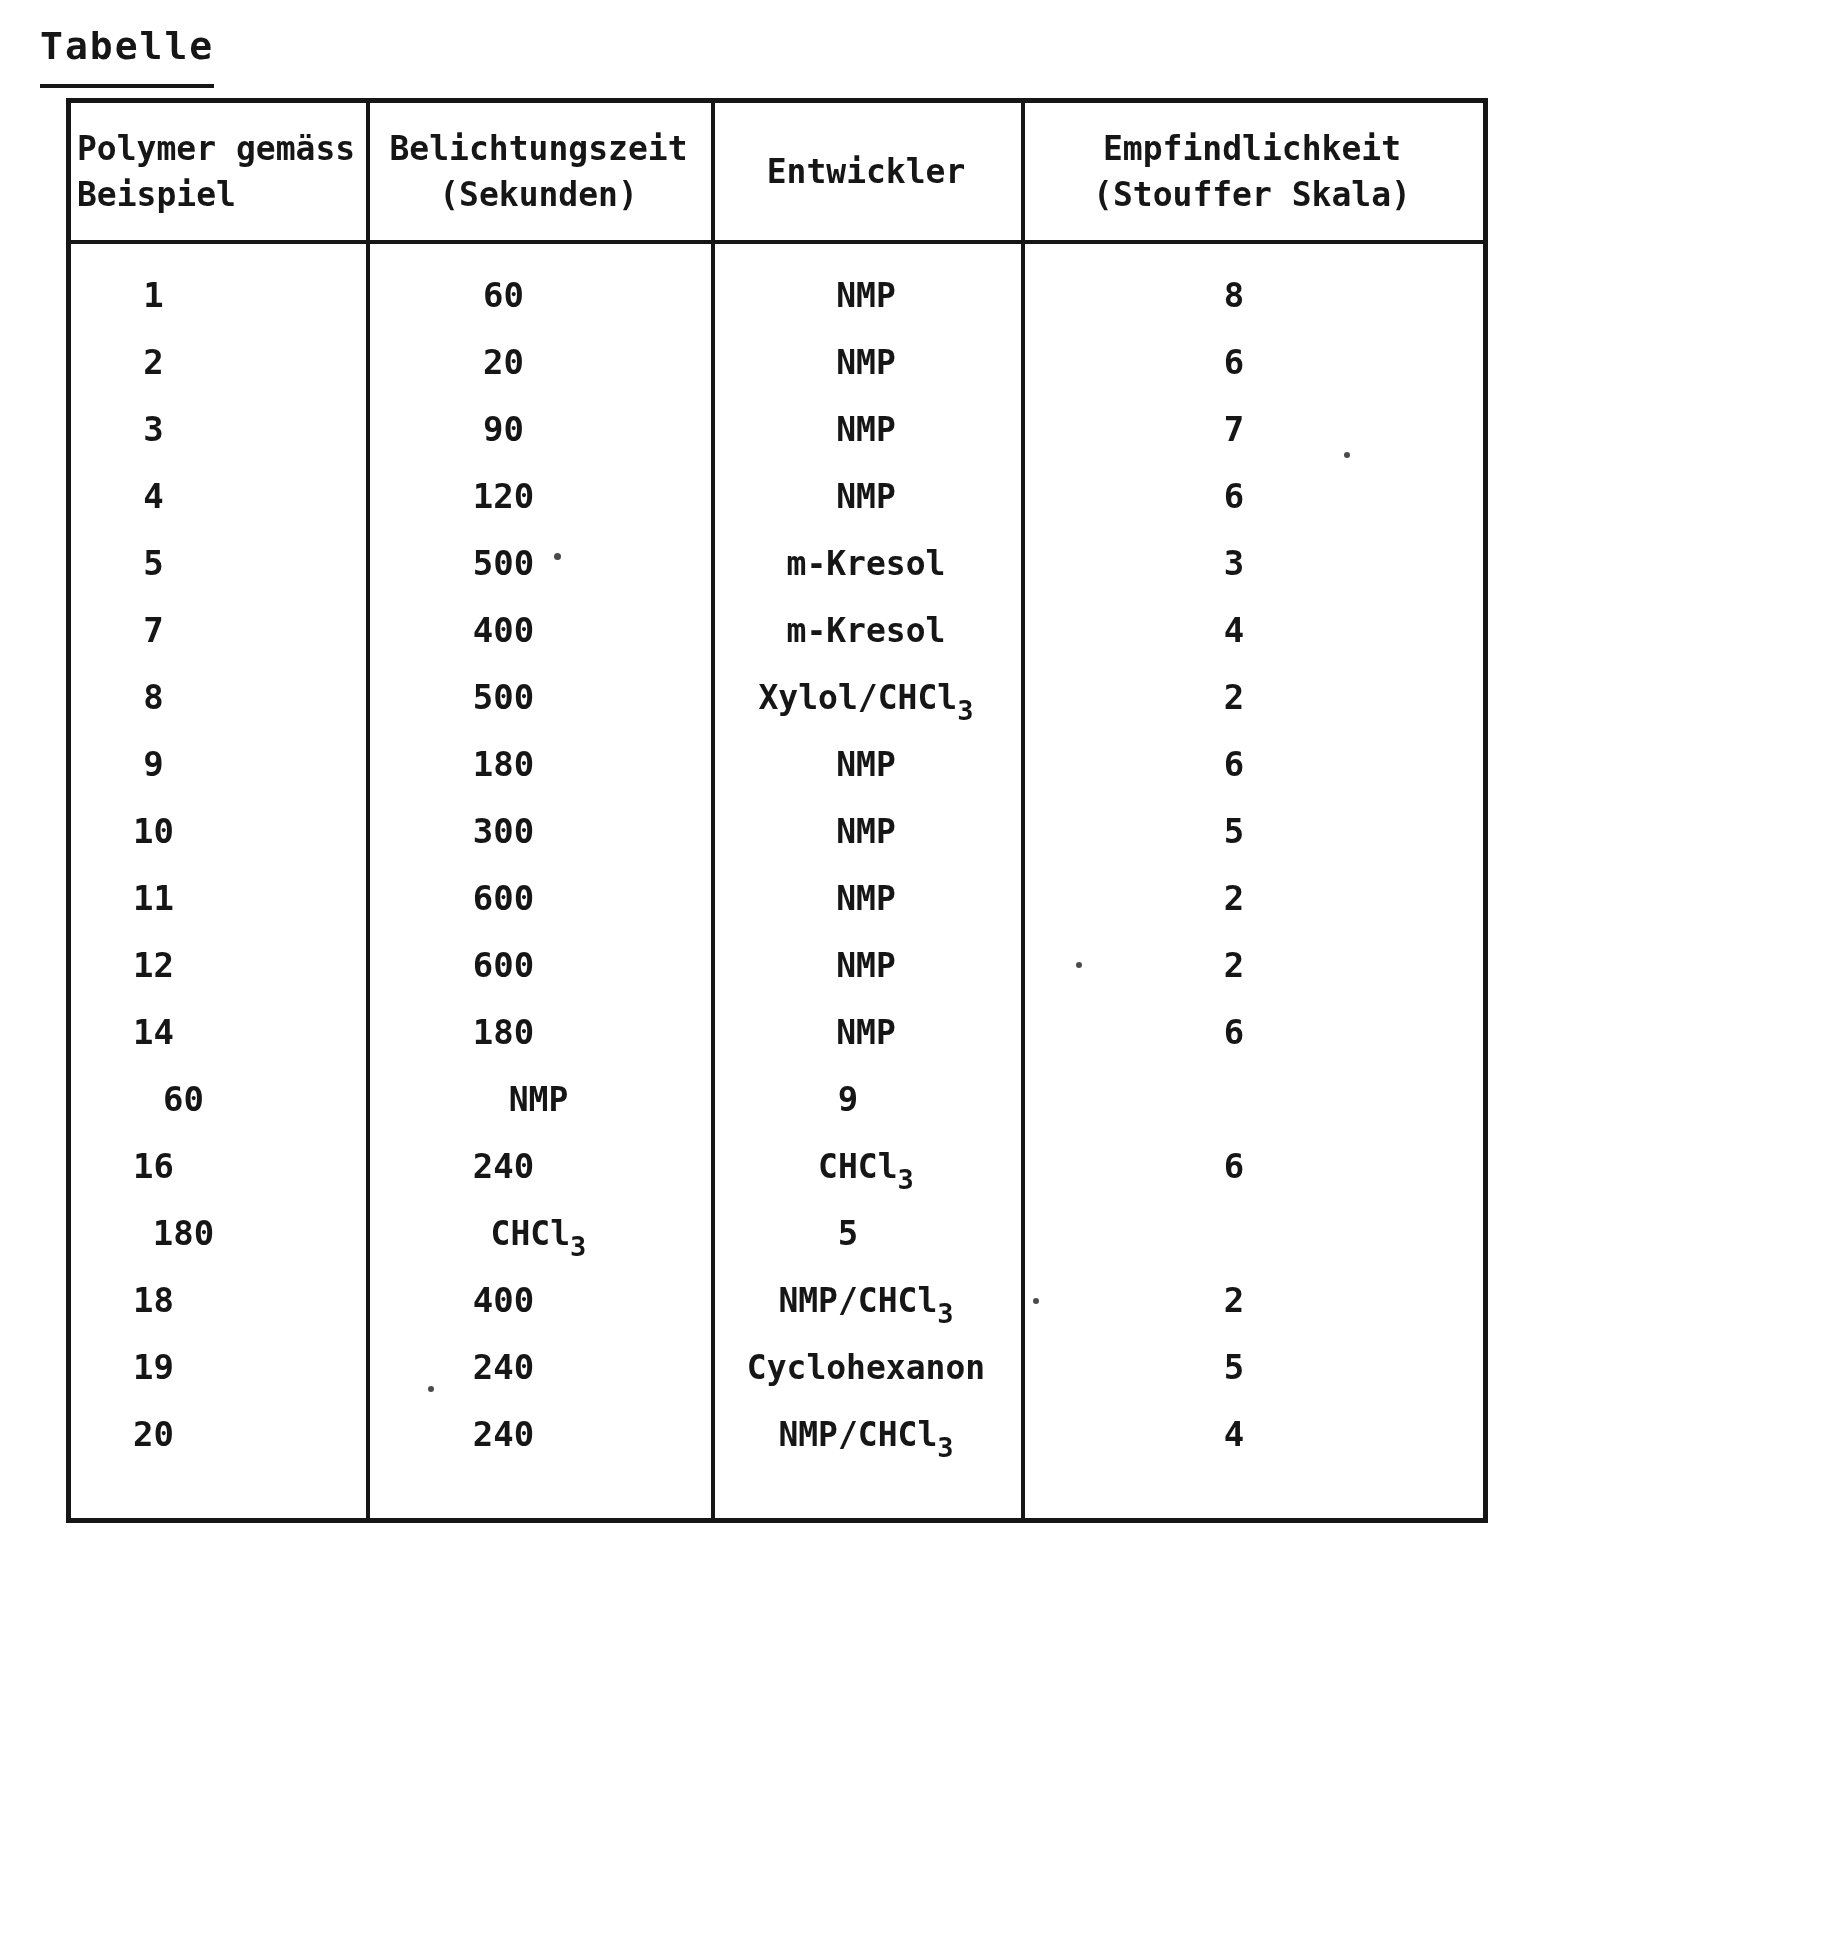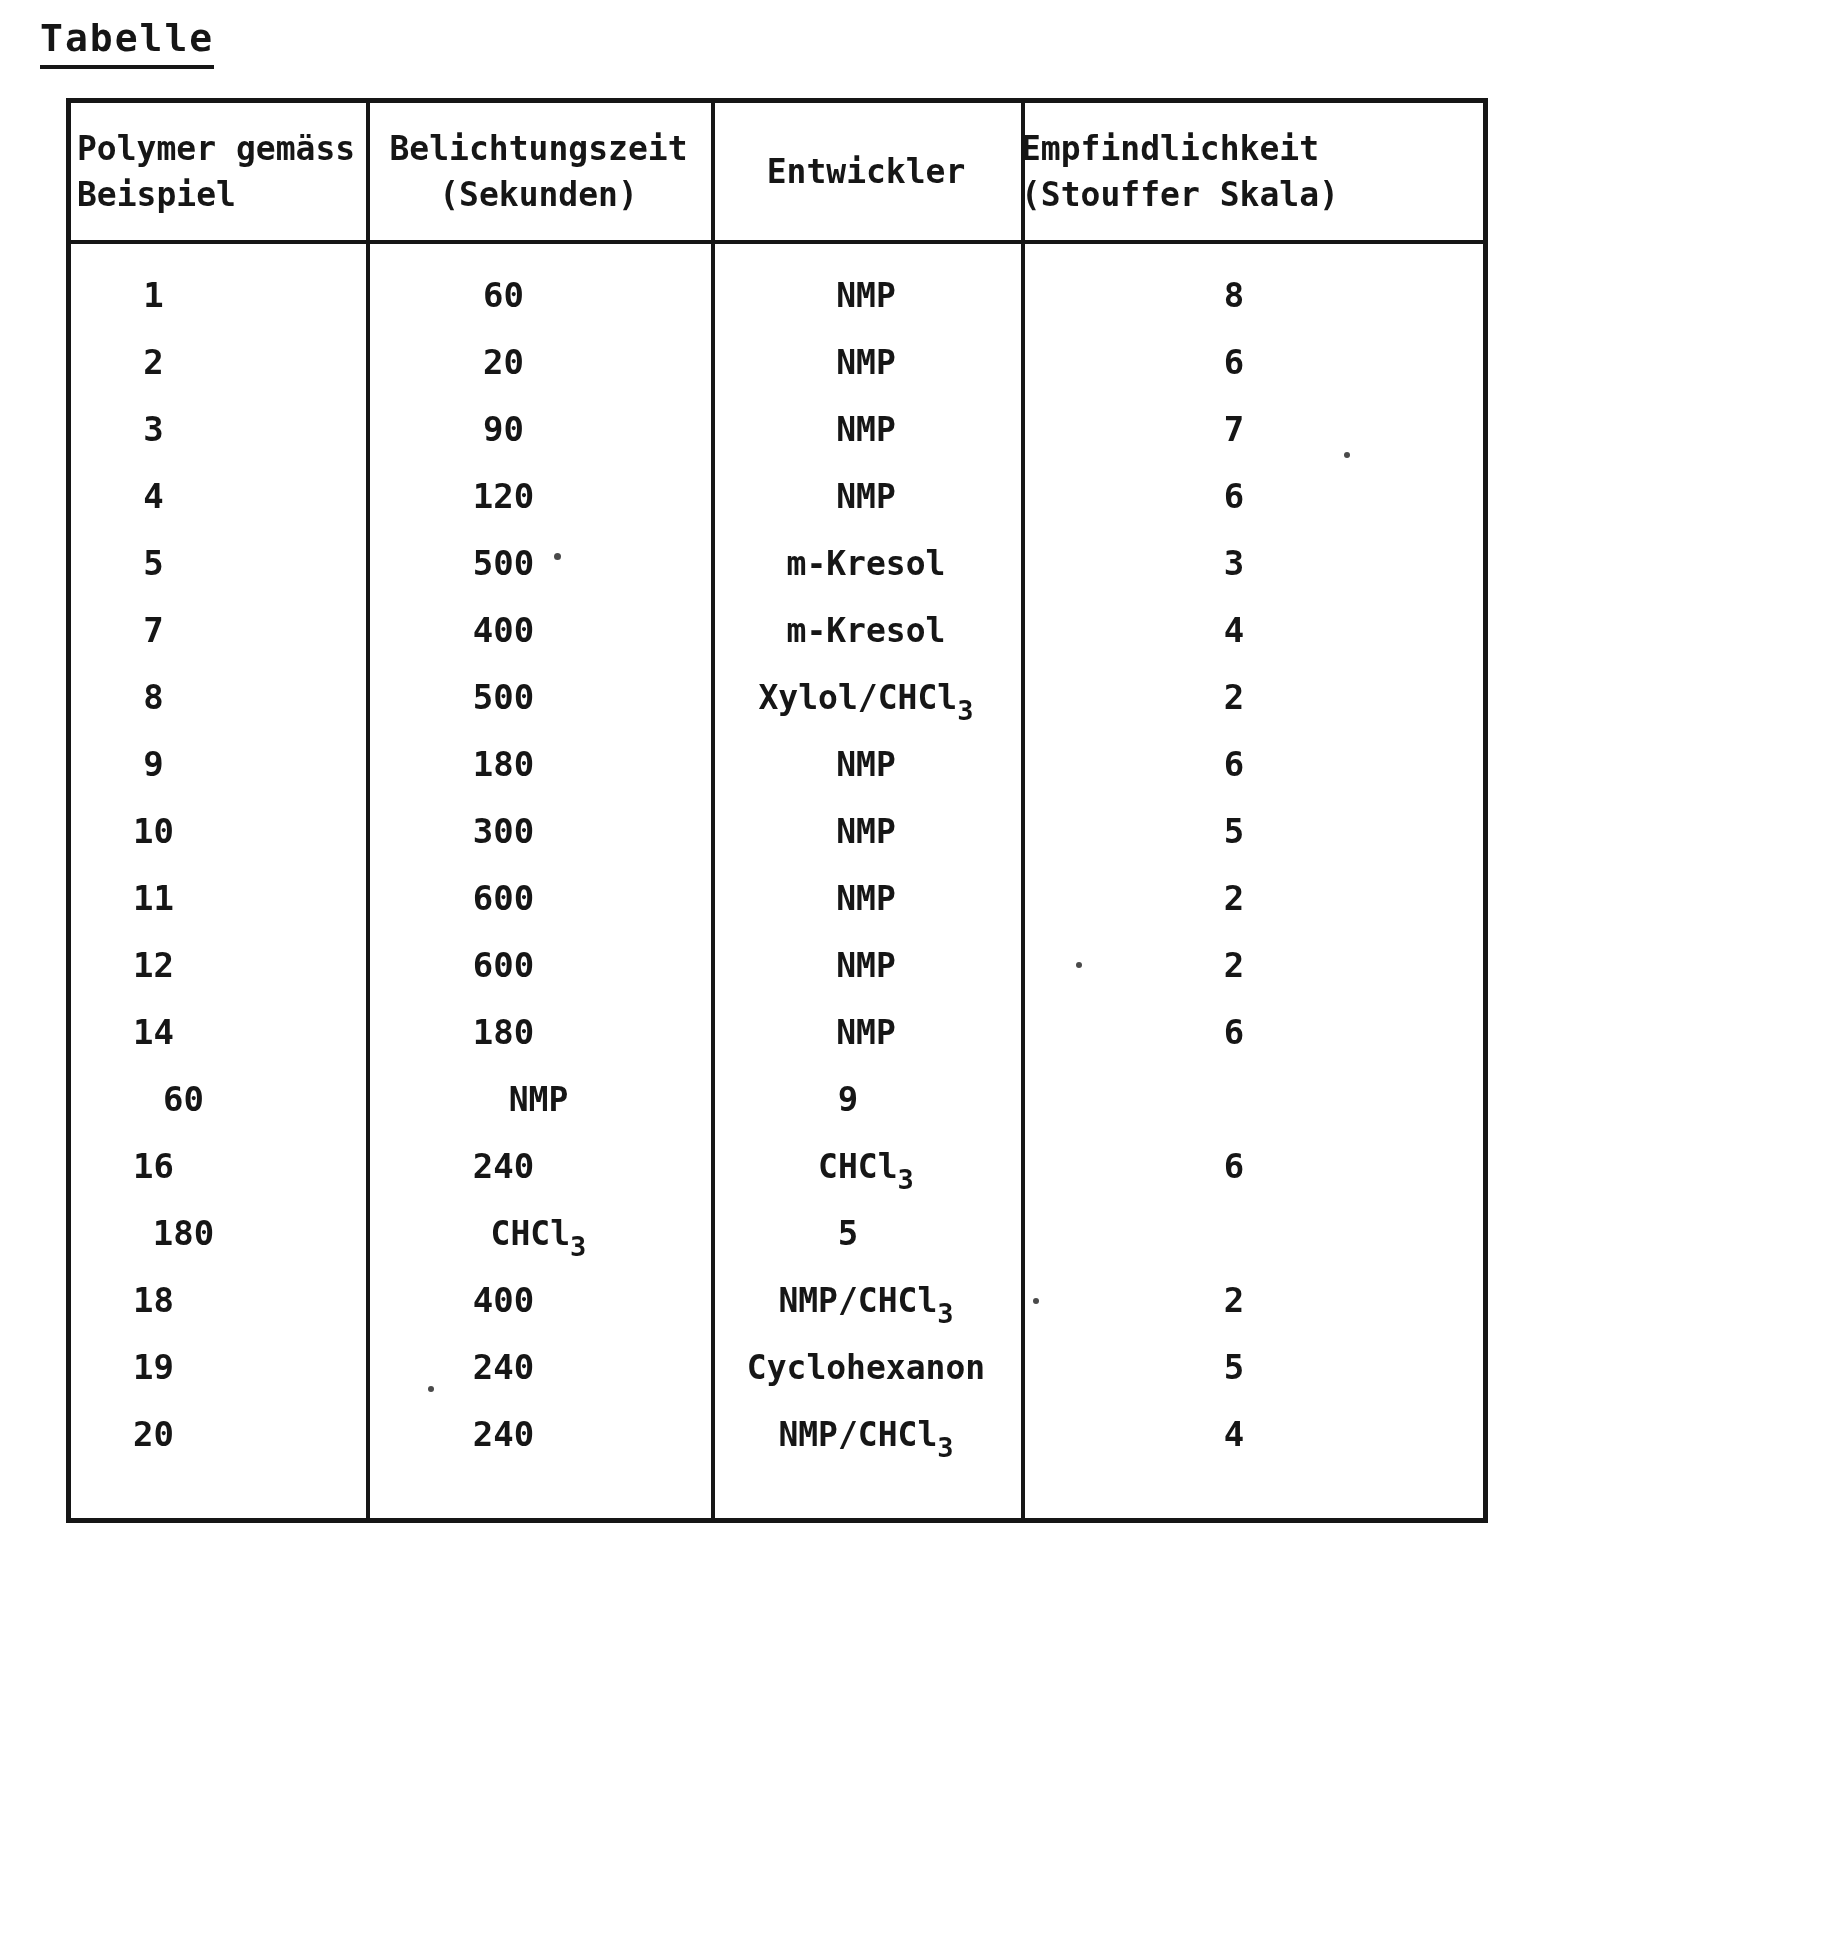"Tabelle" .title { padding-bottom: 5px -> 16px; top: 16px -> 24px }
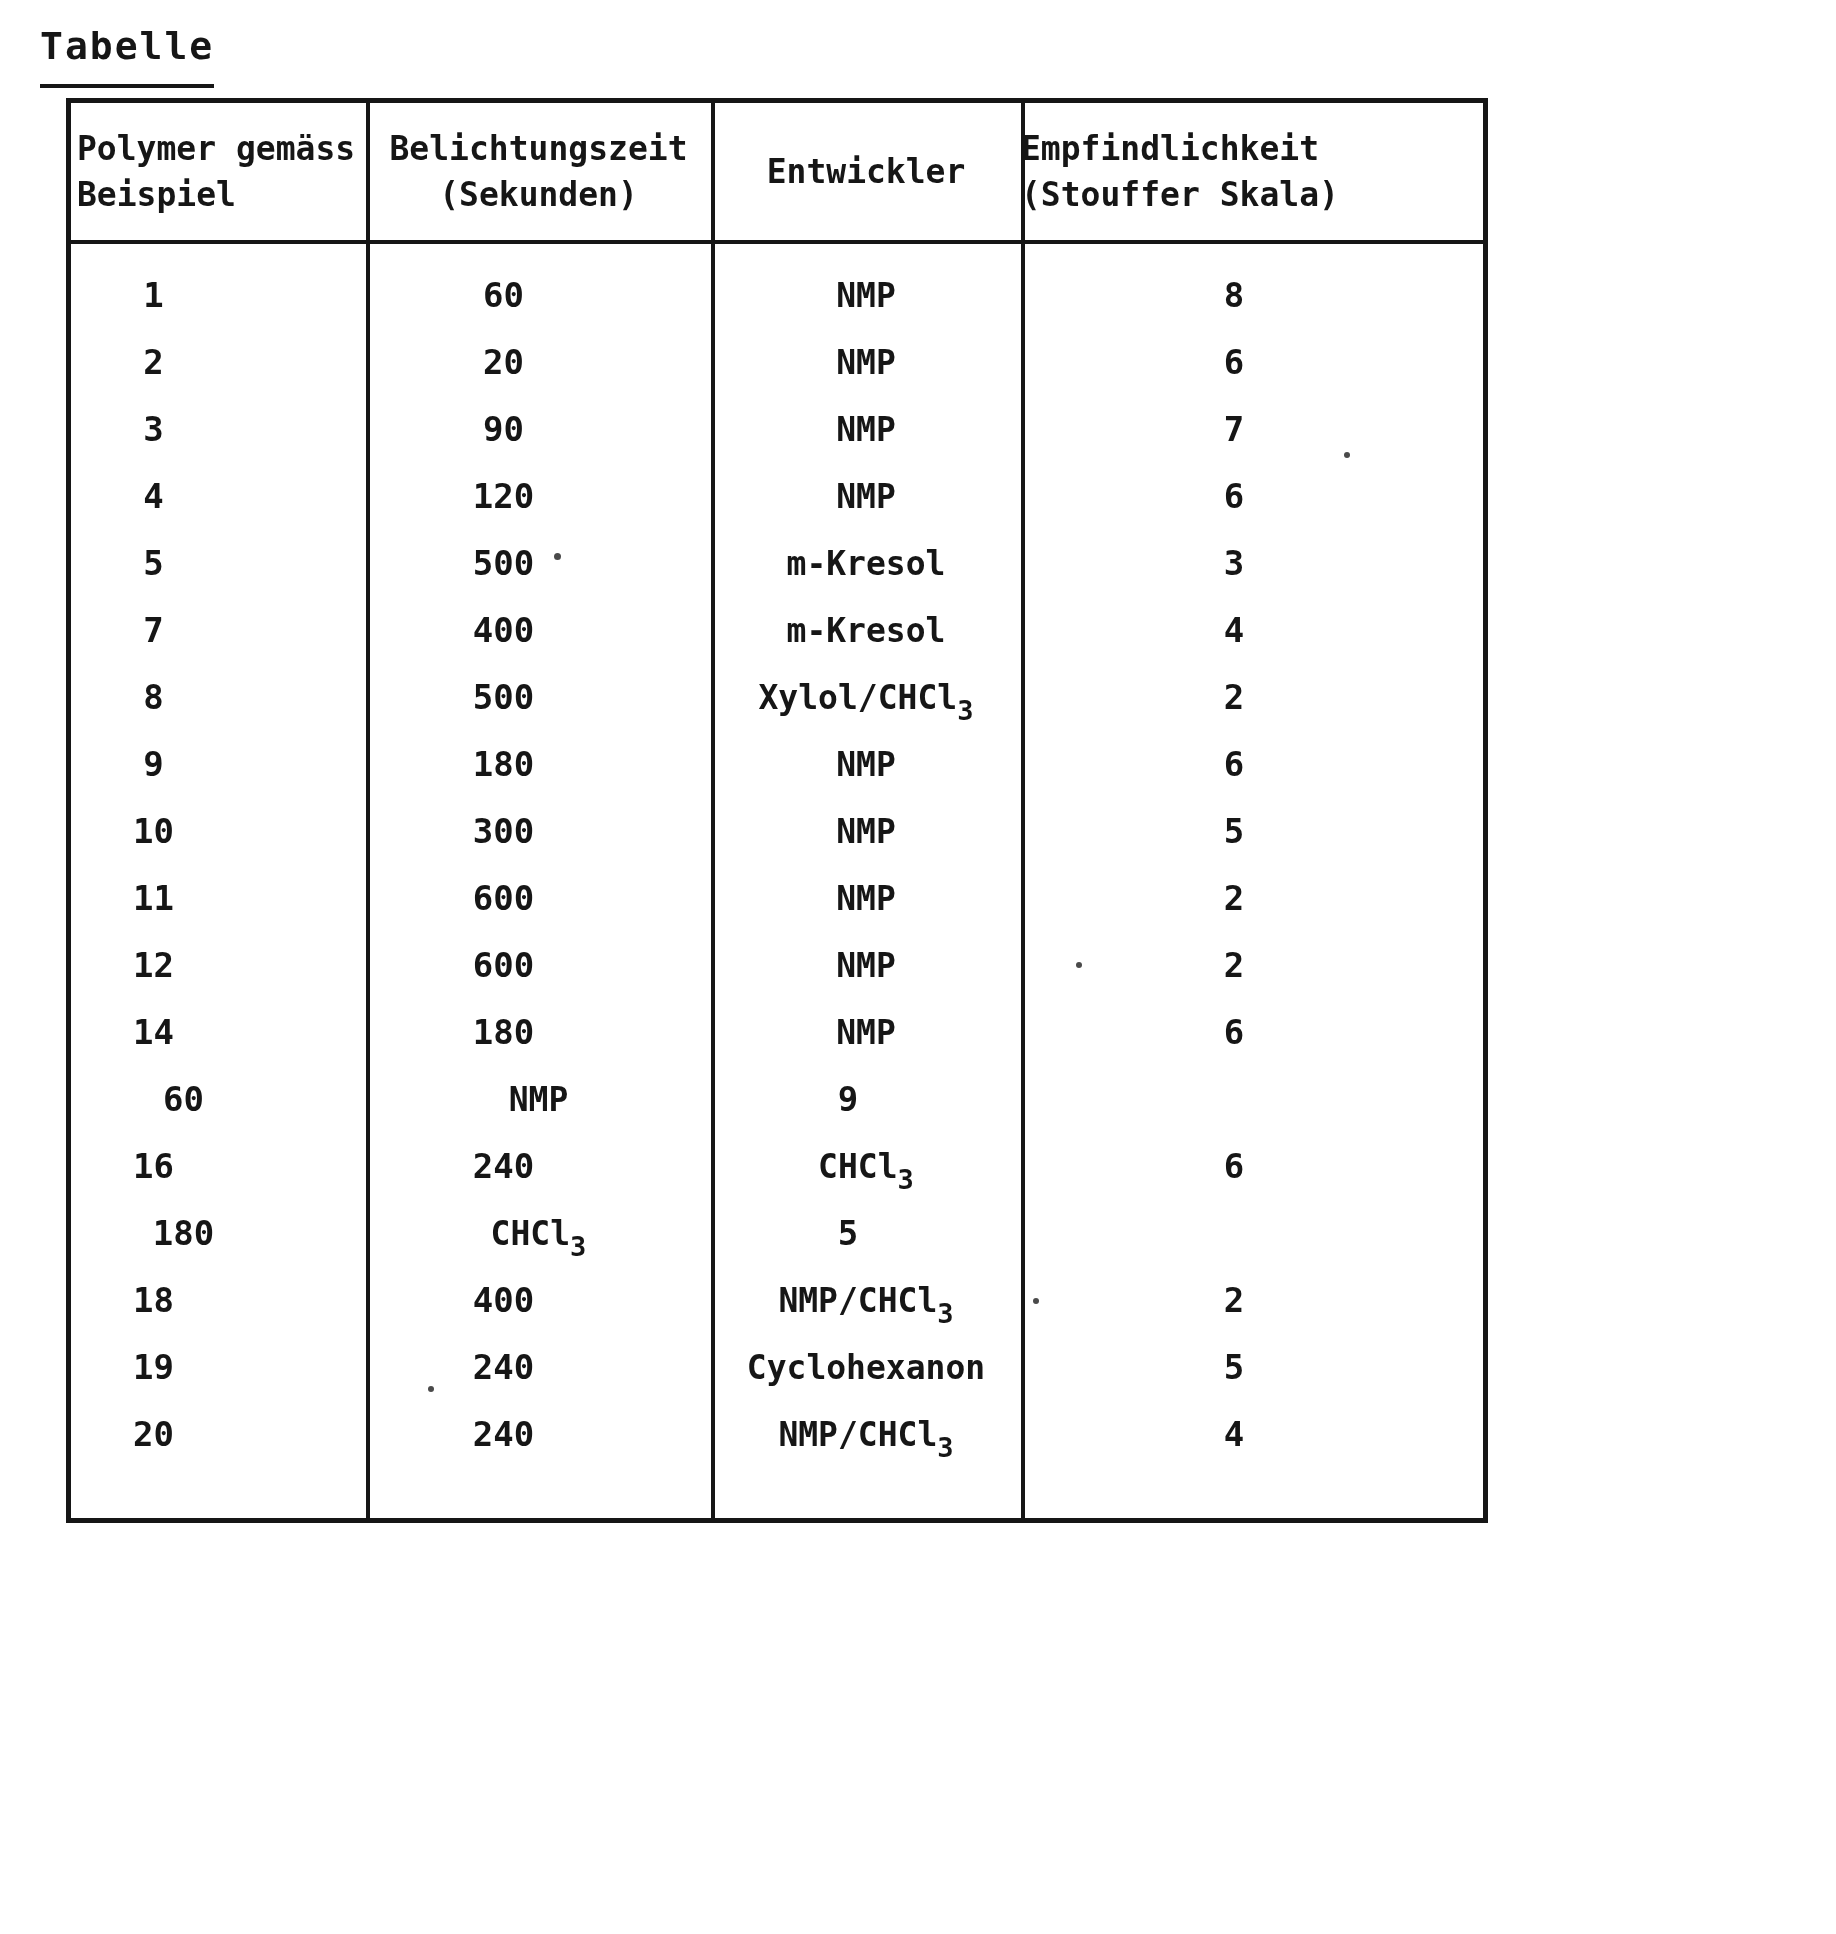"Empfindlichkeit" .th4 { text-align: none -> center }
